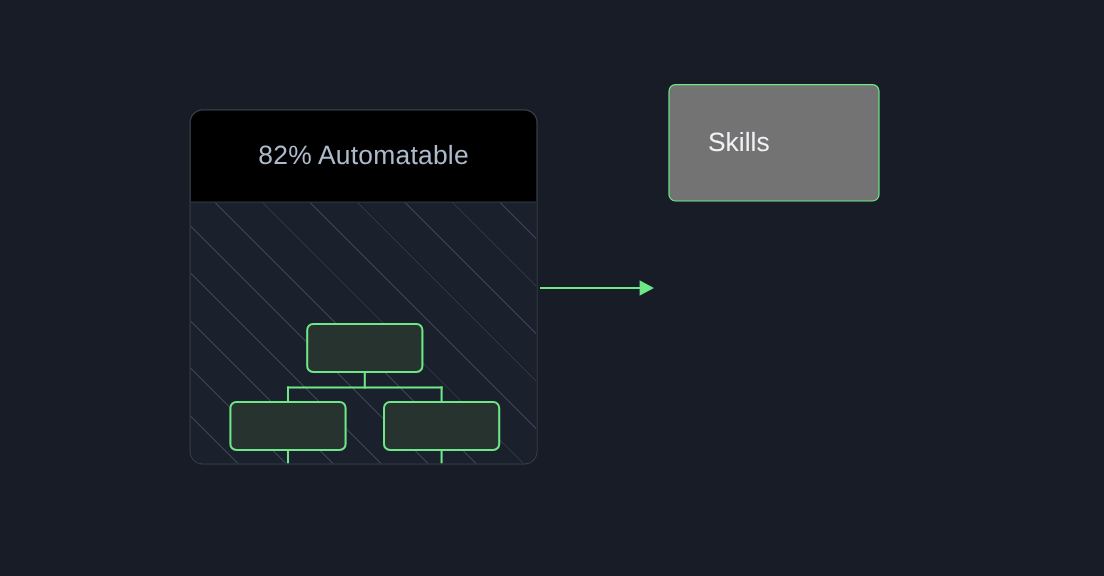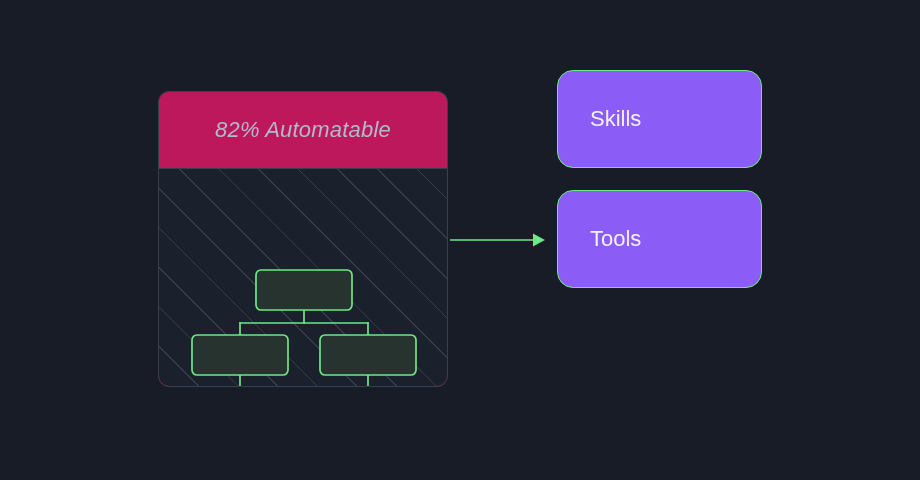"82% Automatable" .auto-card { background: #be185d -> #000000; font-style: italic -> none }
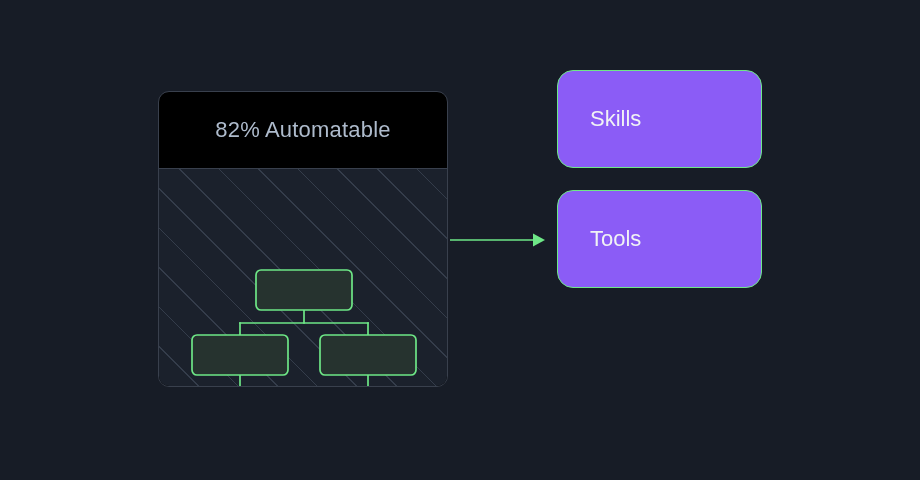"Skills" .panel { background: #8b5cf6 -> #737373; border-radius: 16px -> 6px; width: 205px -> 176px }
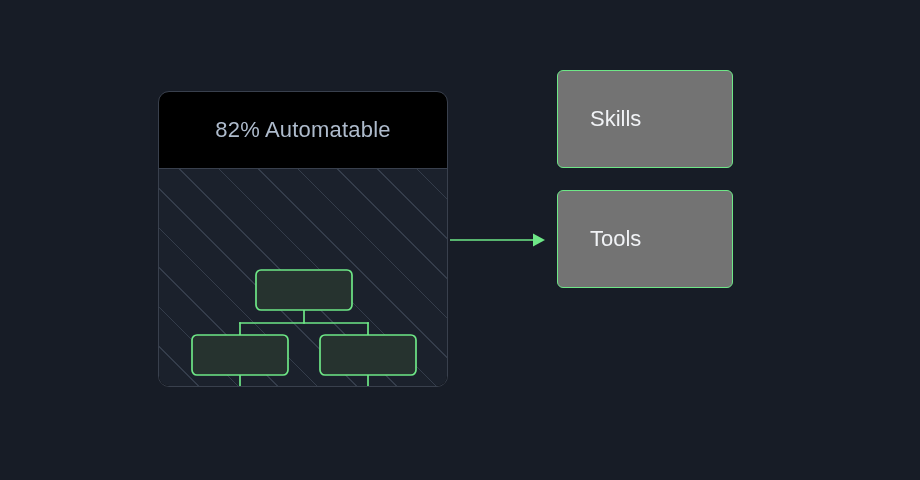"Tools" div.panel { html: <div> <span>Tools</span> </div> -> none }
